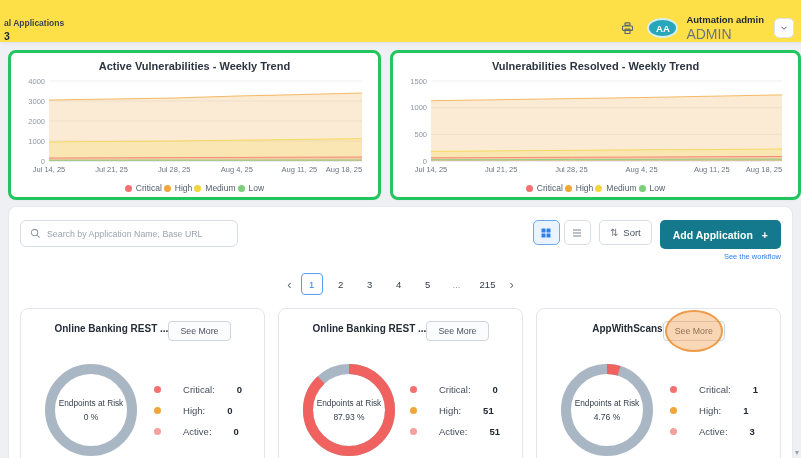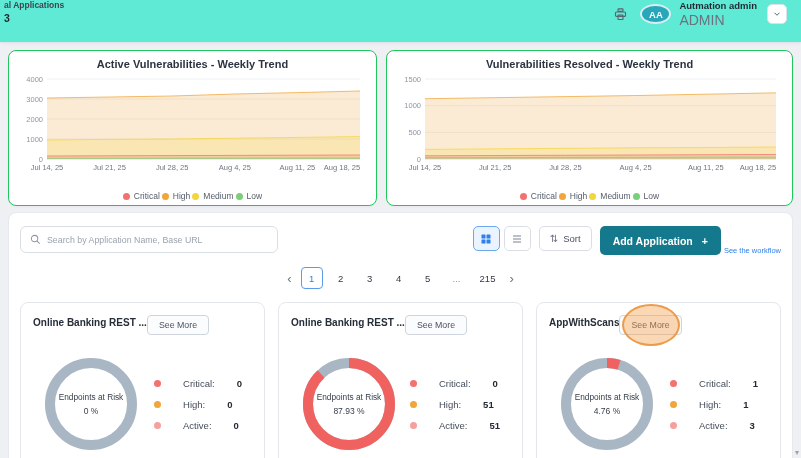"al Applications" .topbar { align-items: flex-start -> flex-end; background: #5eead4 -> #fde047; padding: 0 14px 0 4px -> 0 7px 0 4px }
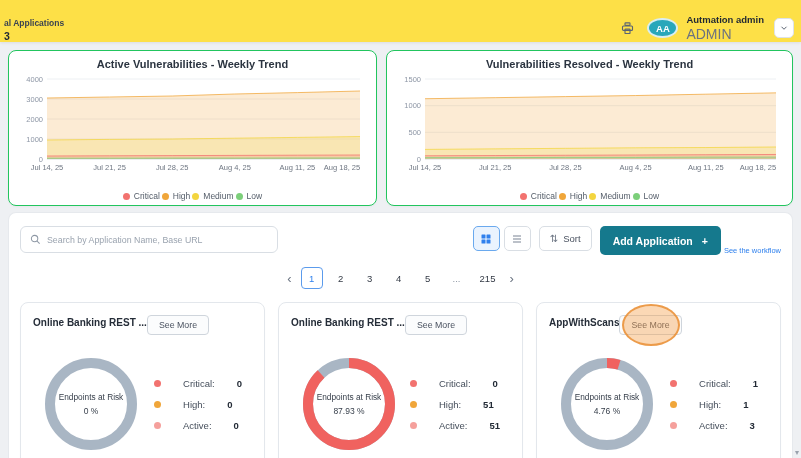"Active Vulnerabilities - Weekly Trend" .chart-card { border: 1px solid #22c55e -> 3px solid #22c55e }
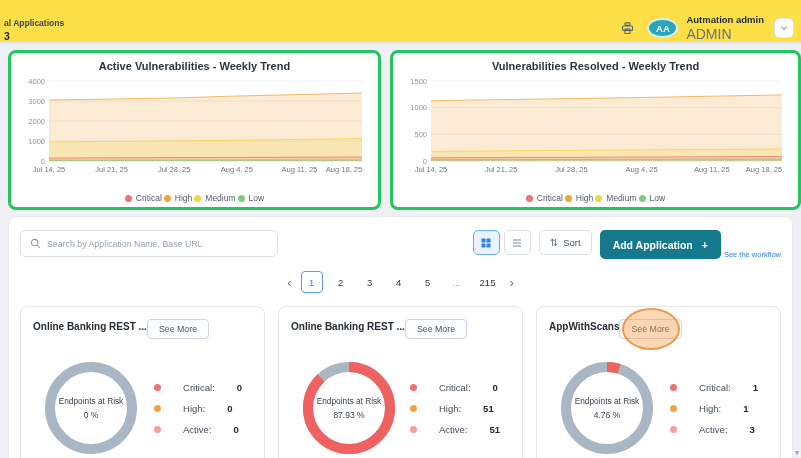"Critical" .legend { margin-top: 18px -> 8px }
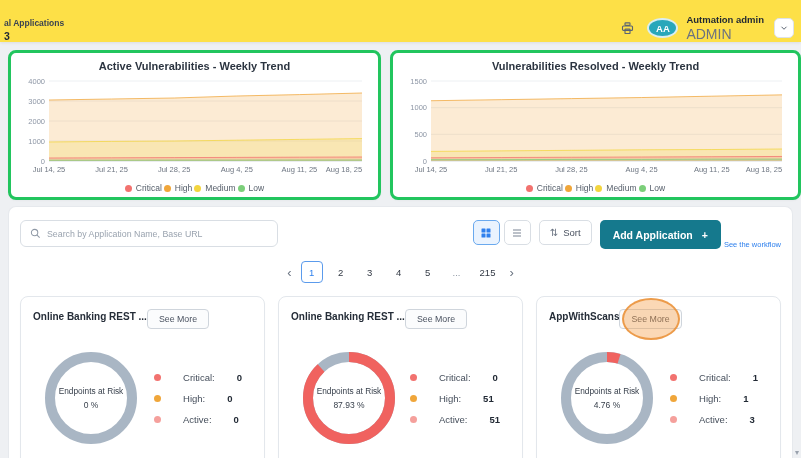"Search by Application Name, Base" .search-box { width: 258px -> 218px }
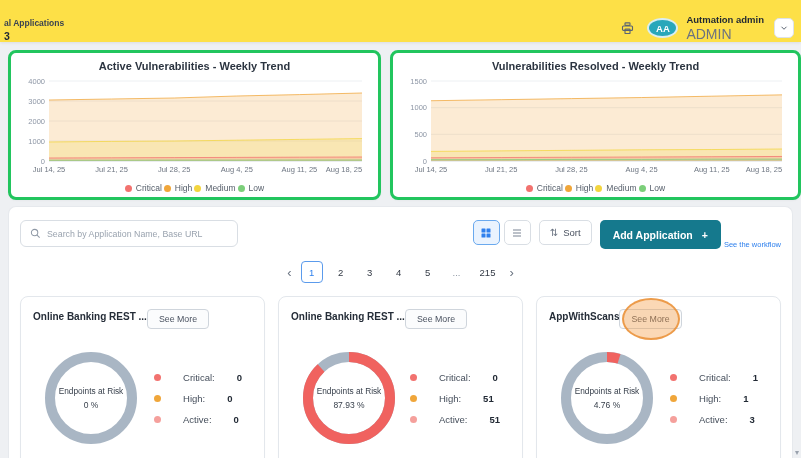"Add Application" .add-wrap { flex-direction: row -> column }
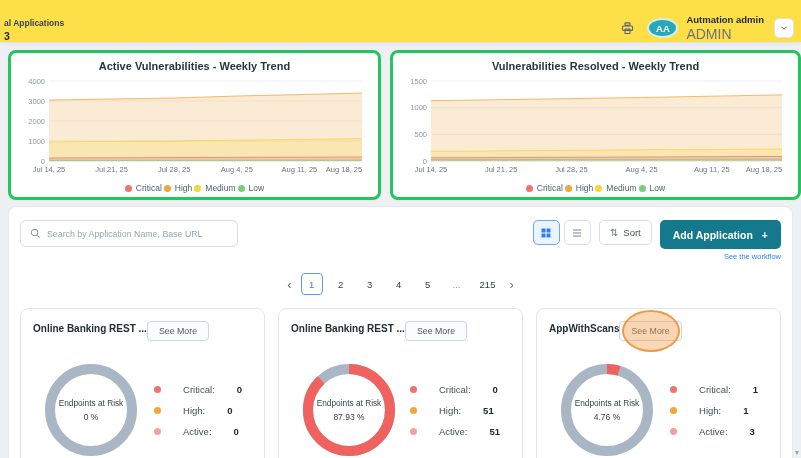"Online Banking REST ..." .card-head { justify-content: flex-start -> center }
